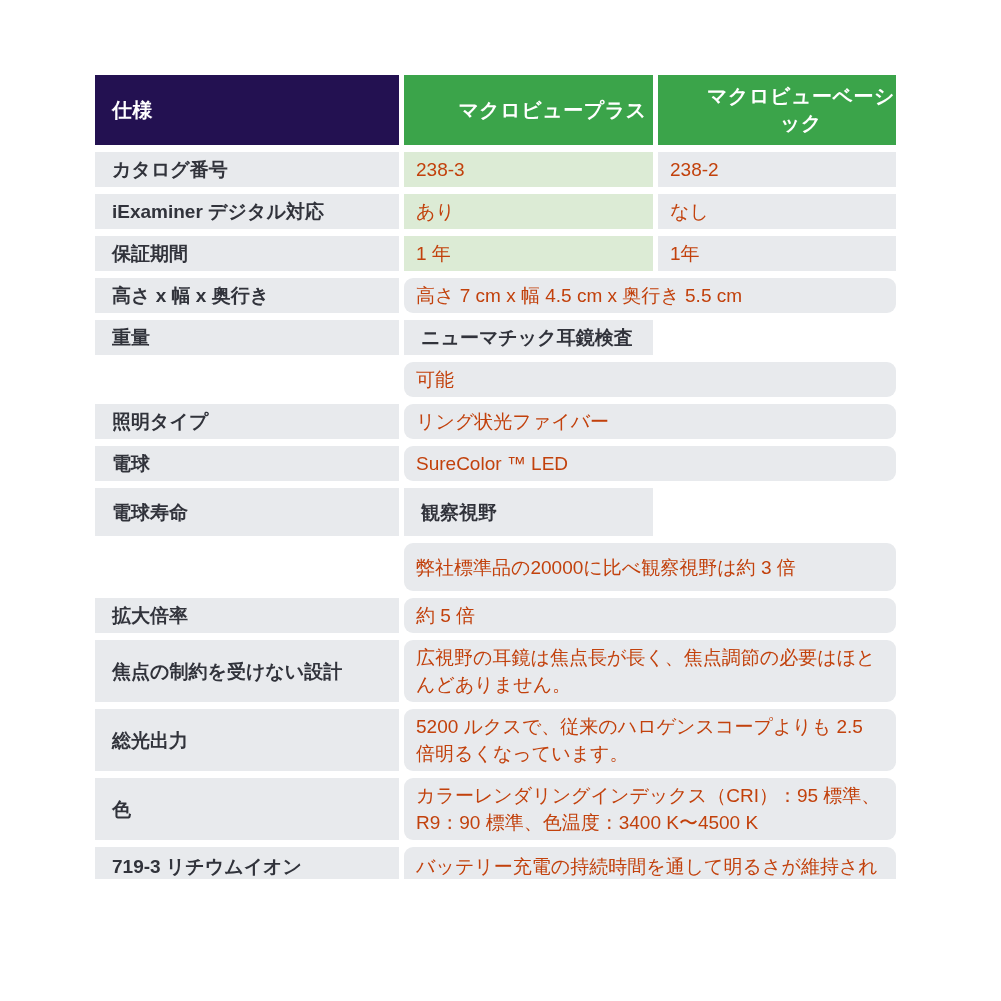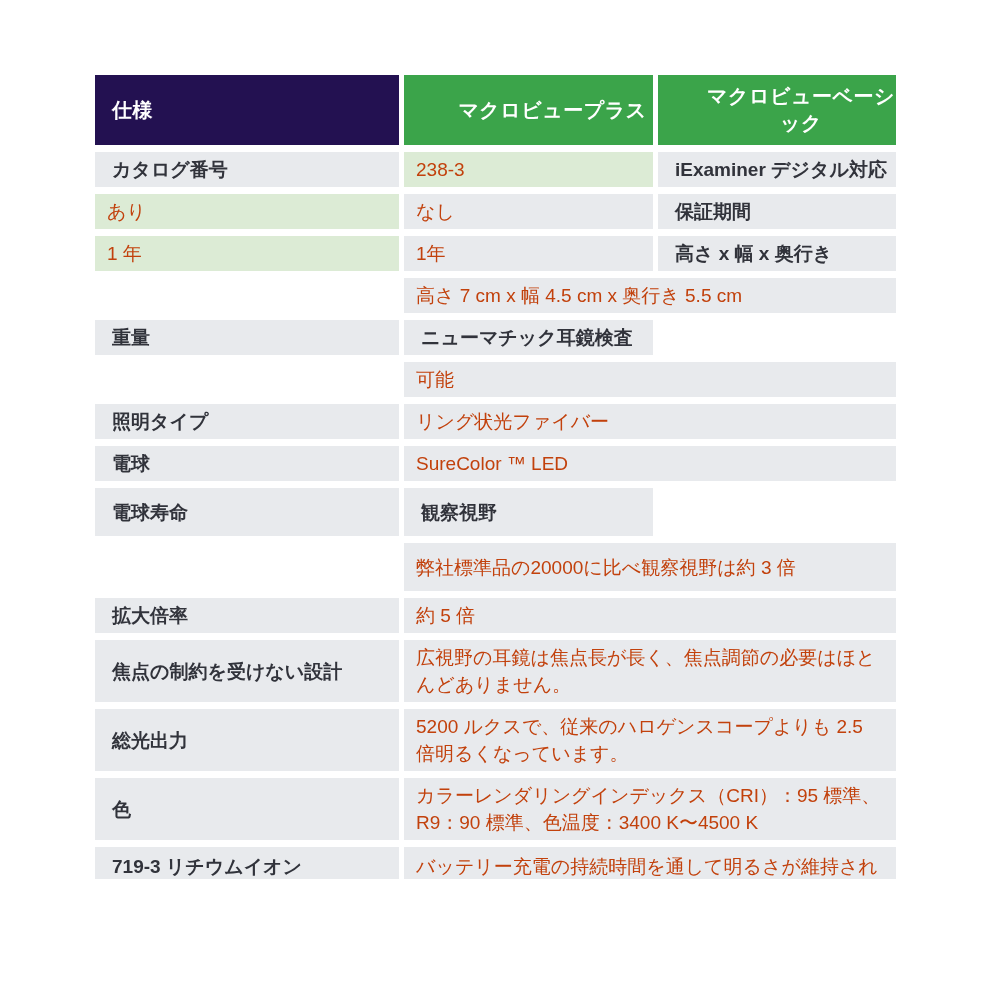"238-2" div.cell { html: none -> <div>238-2</div> }
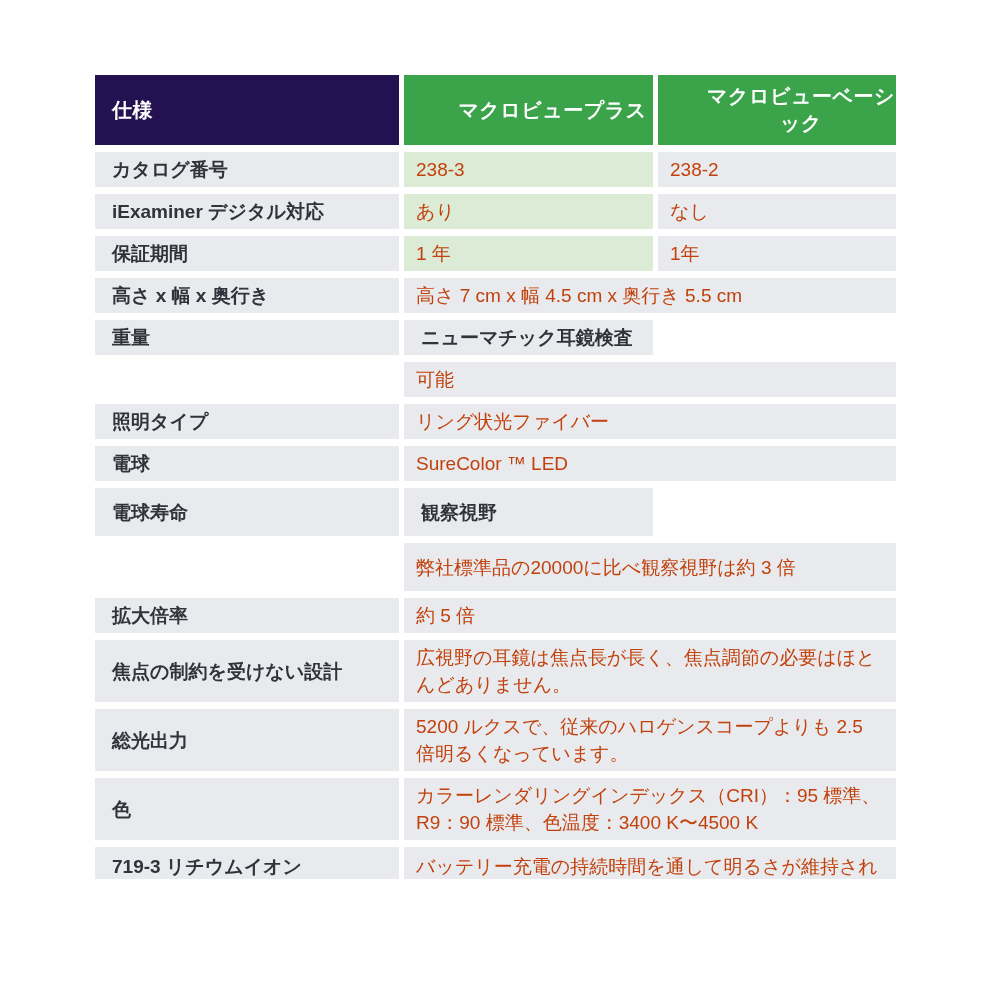"高さ 7 cm x 幅" .span2 { border-radius: none -> 9px }
